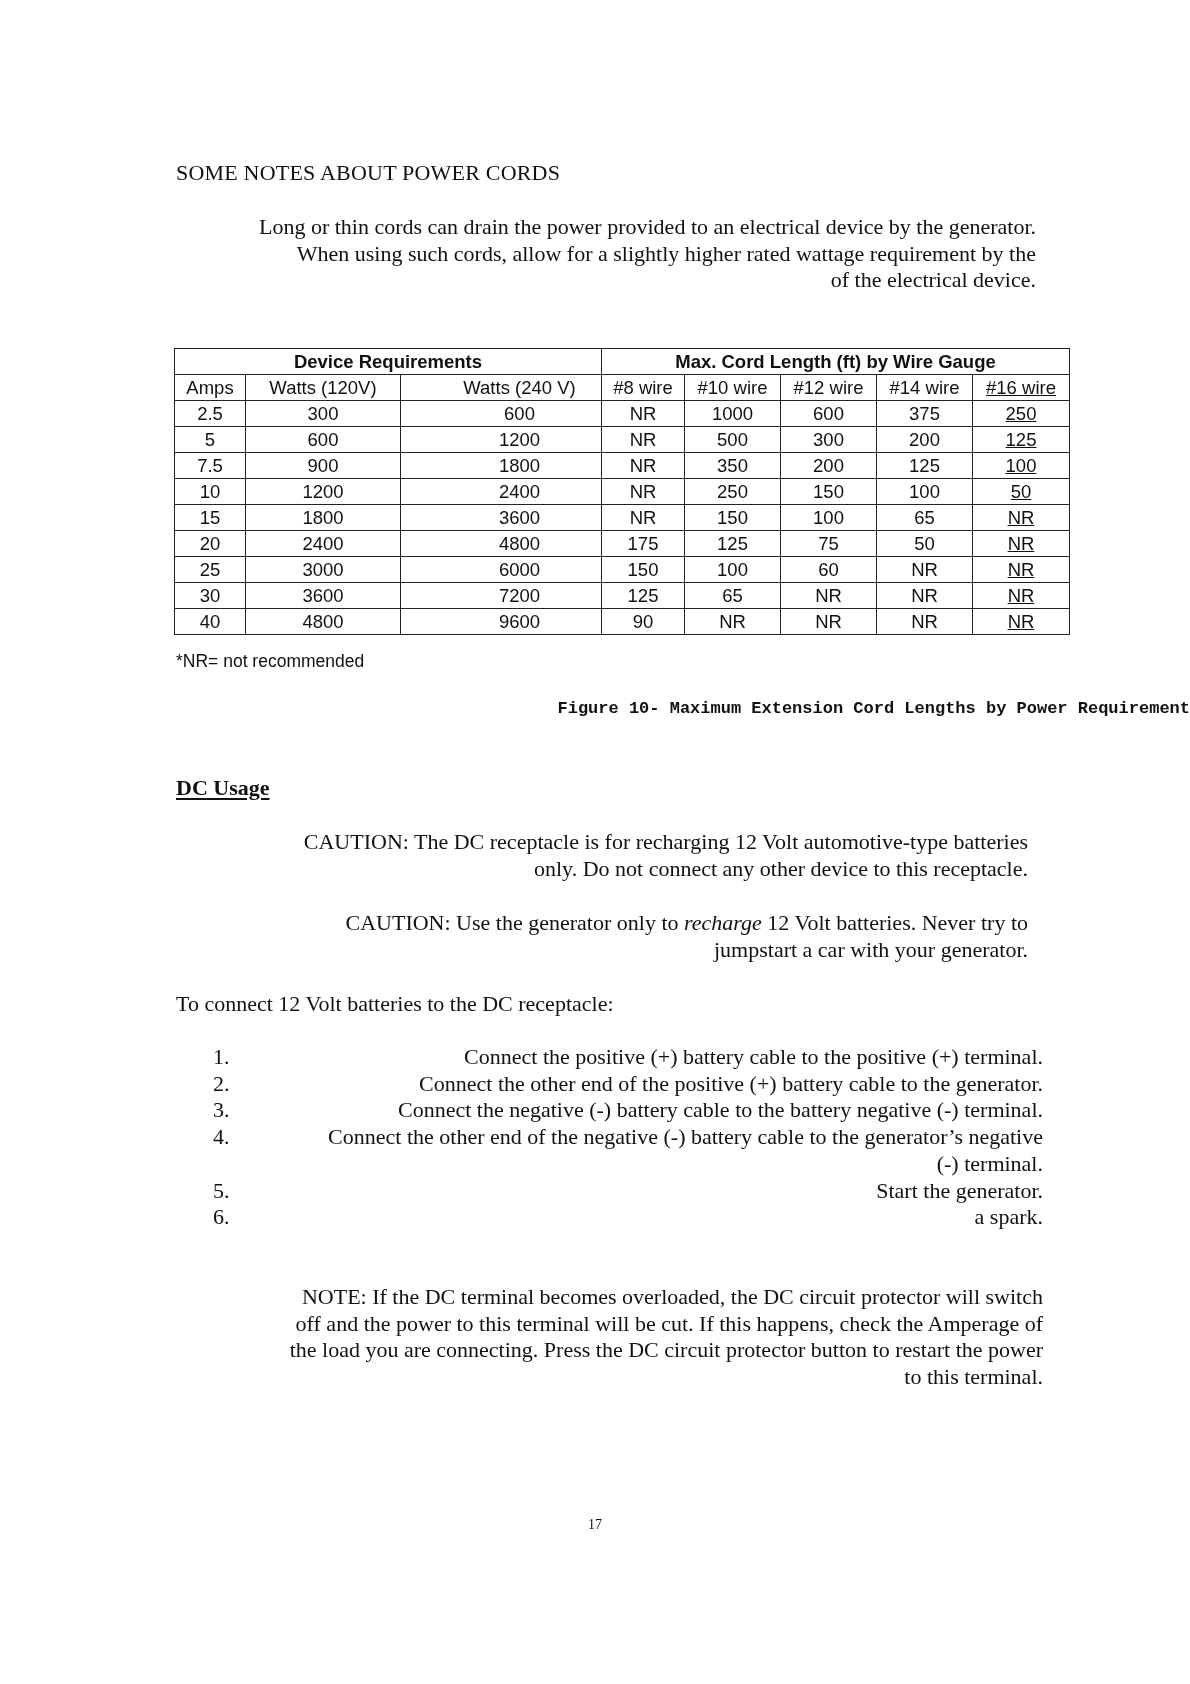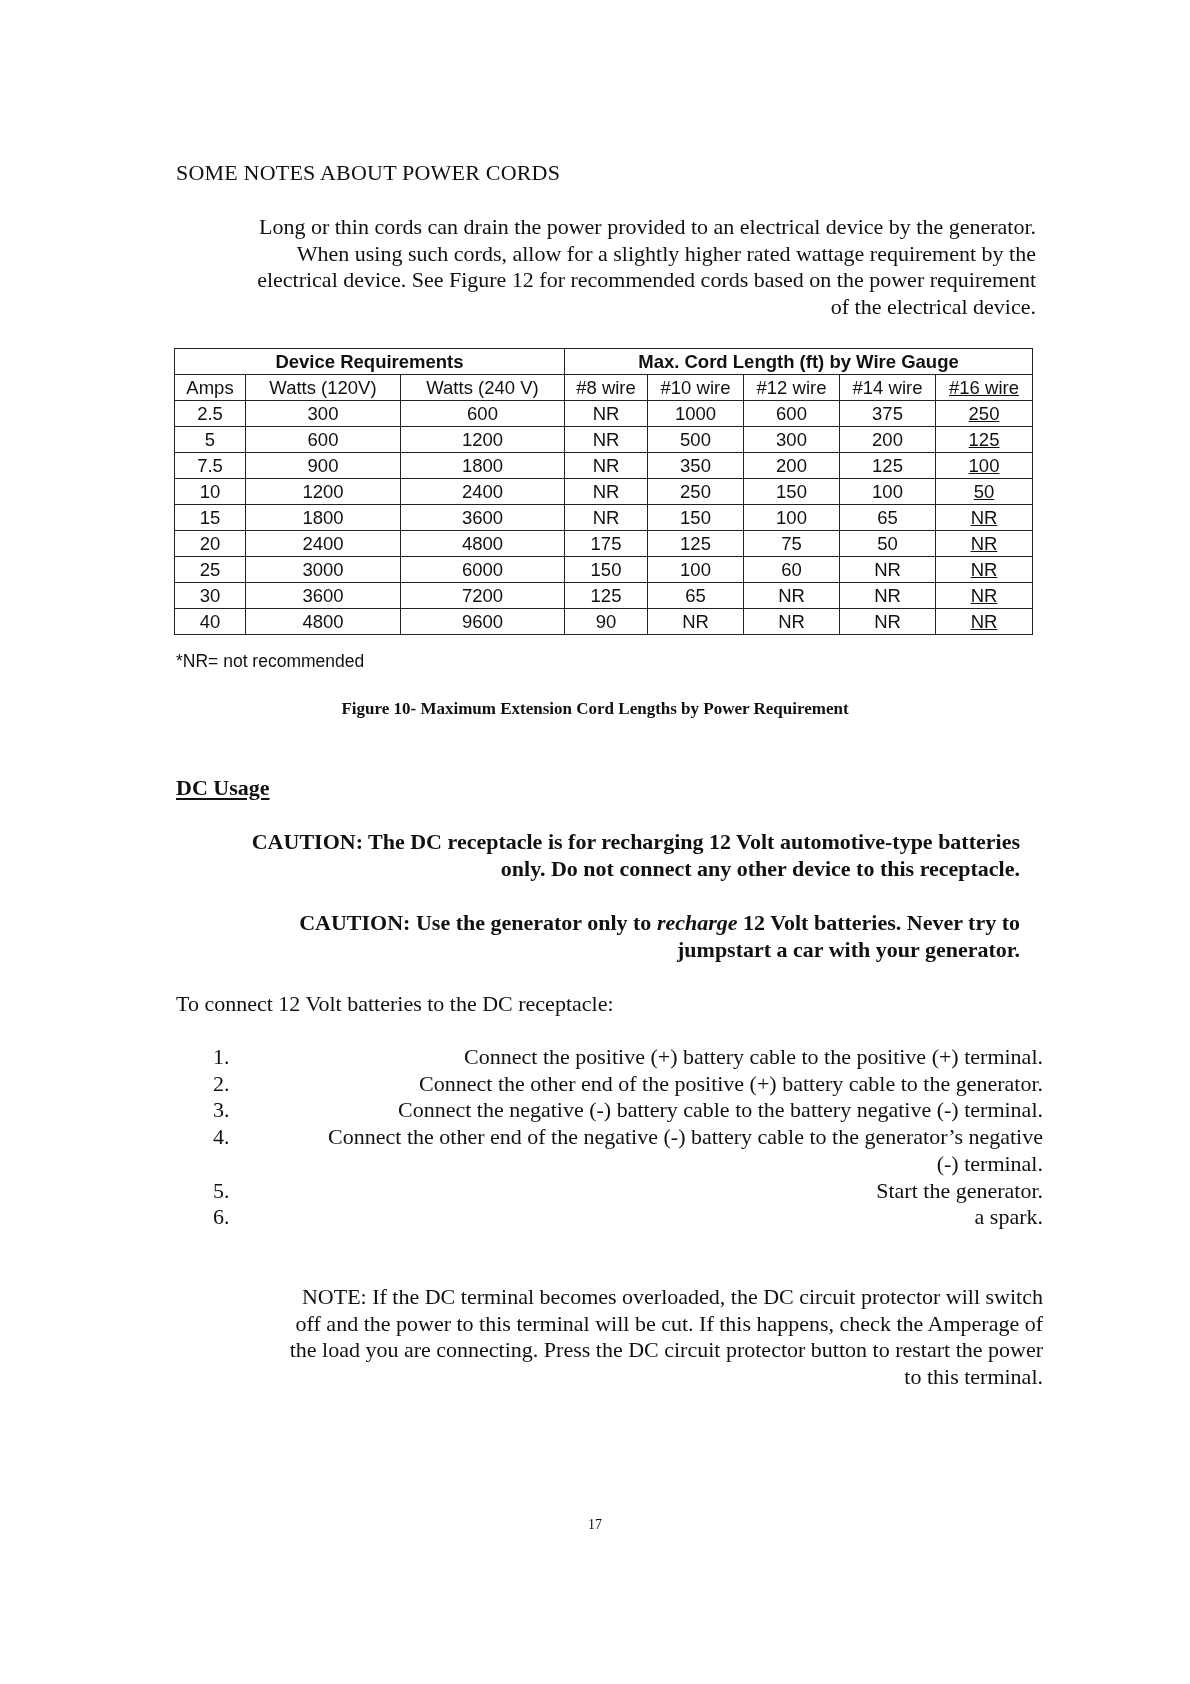"electrical device. See Figure 12" div { html: <div>electrical device. See Figure 12 for recommended cords based on the power requirement</div> -> none }
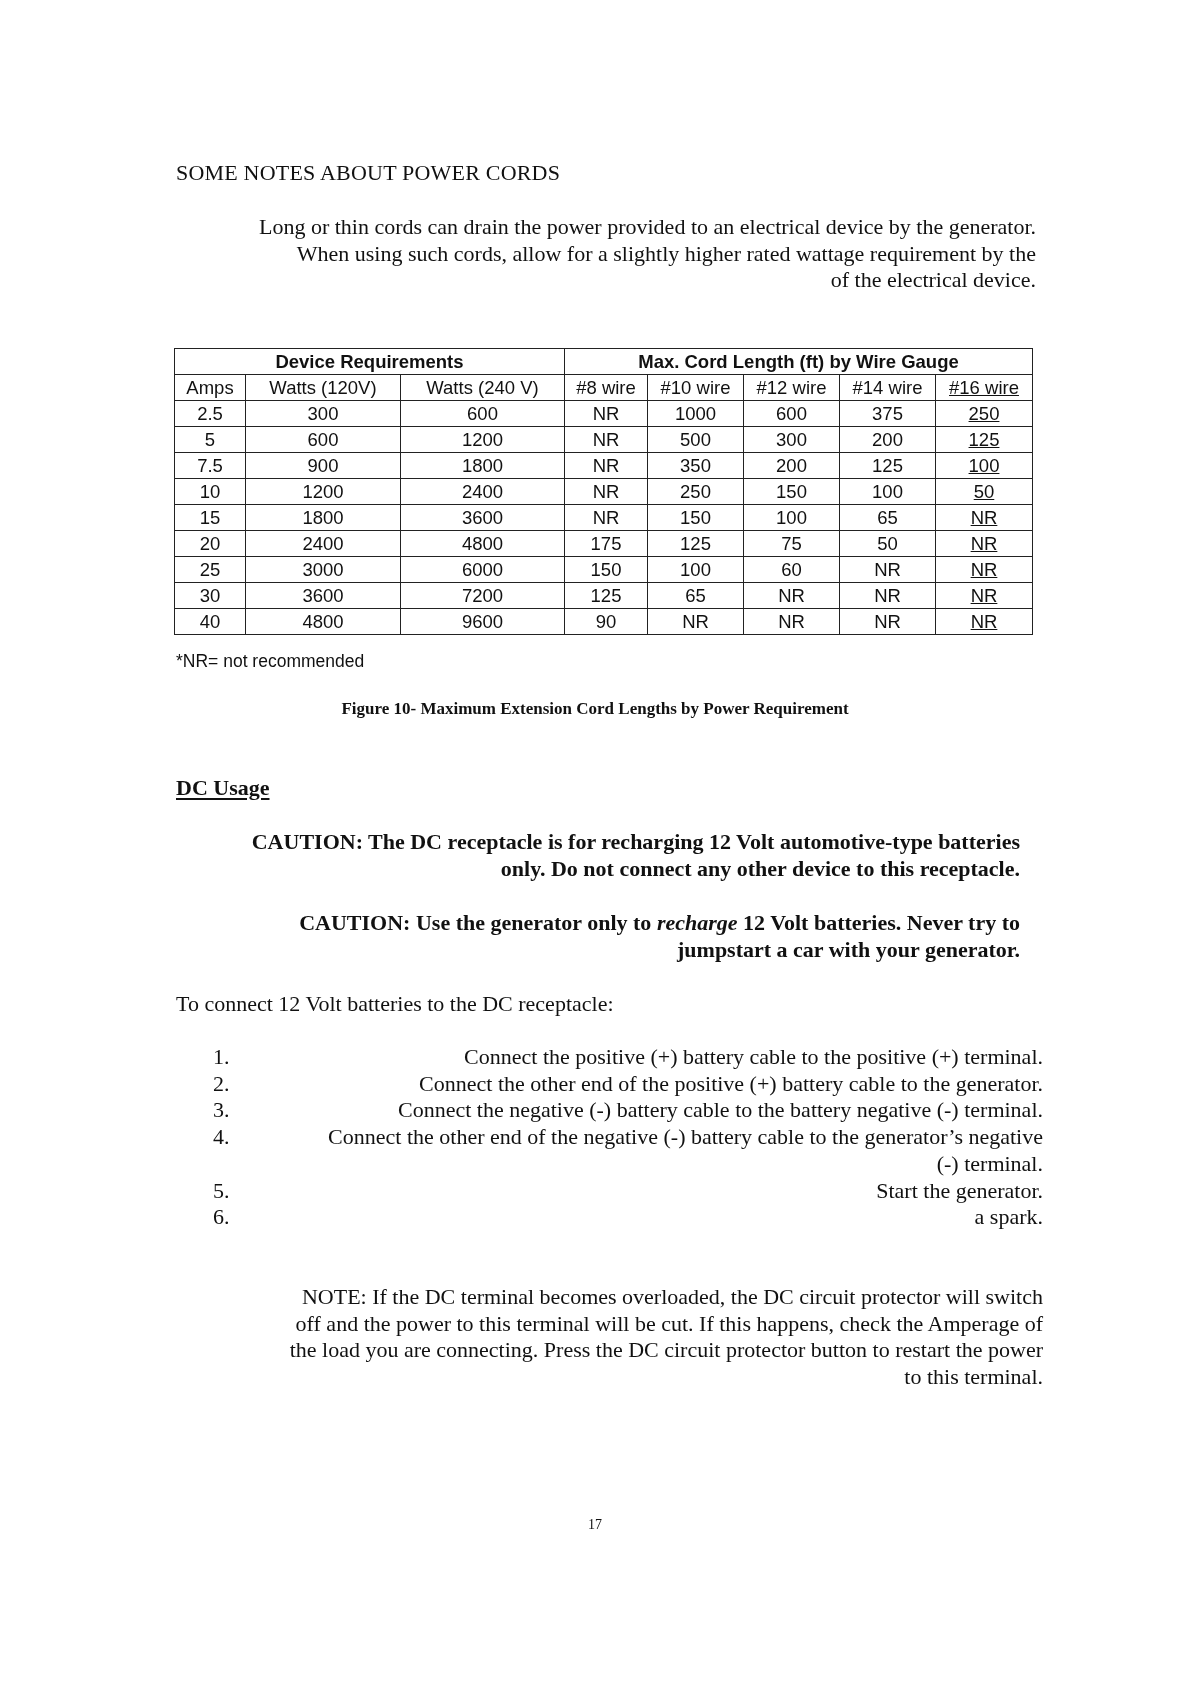"Watts (240 V)" #cords .c2 { padding-left: none -> 37px }
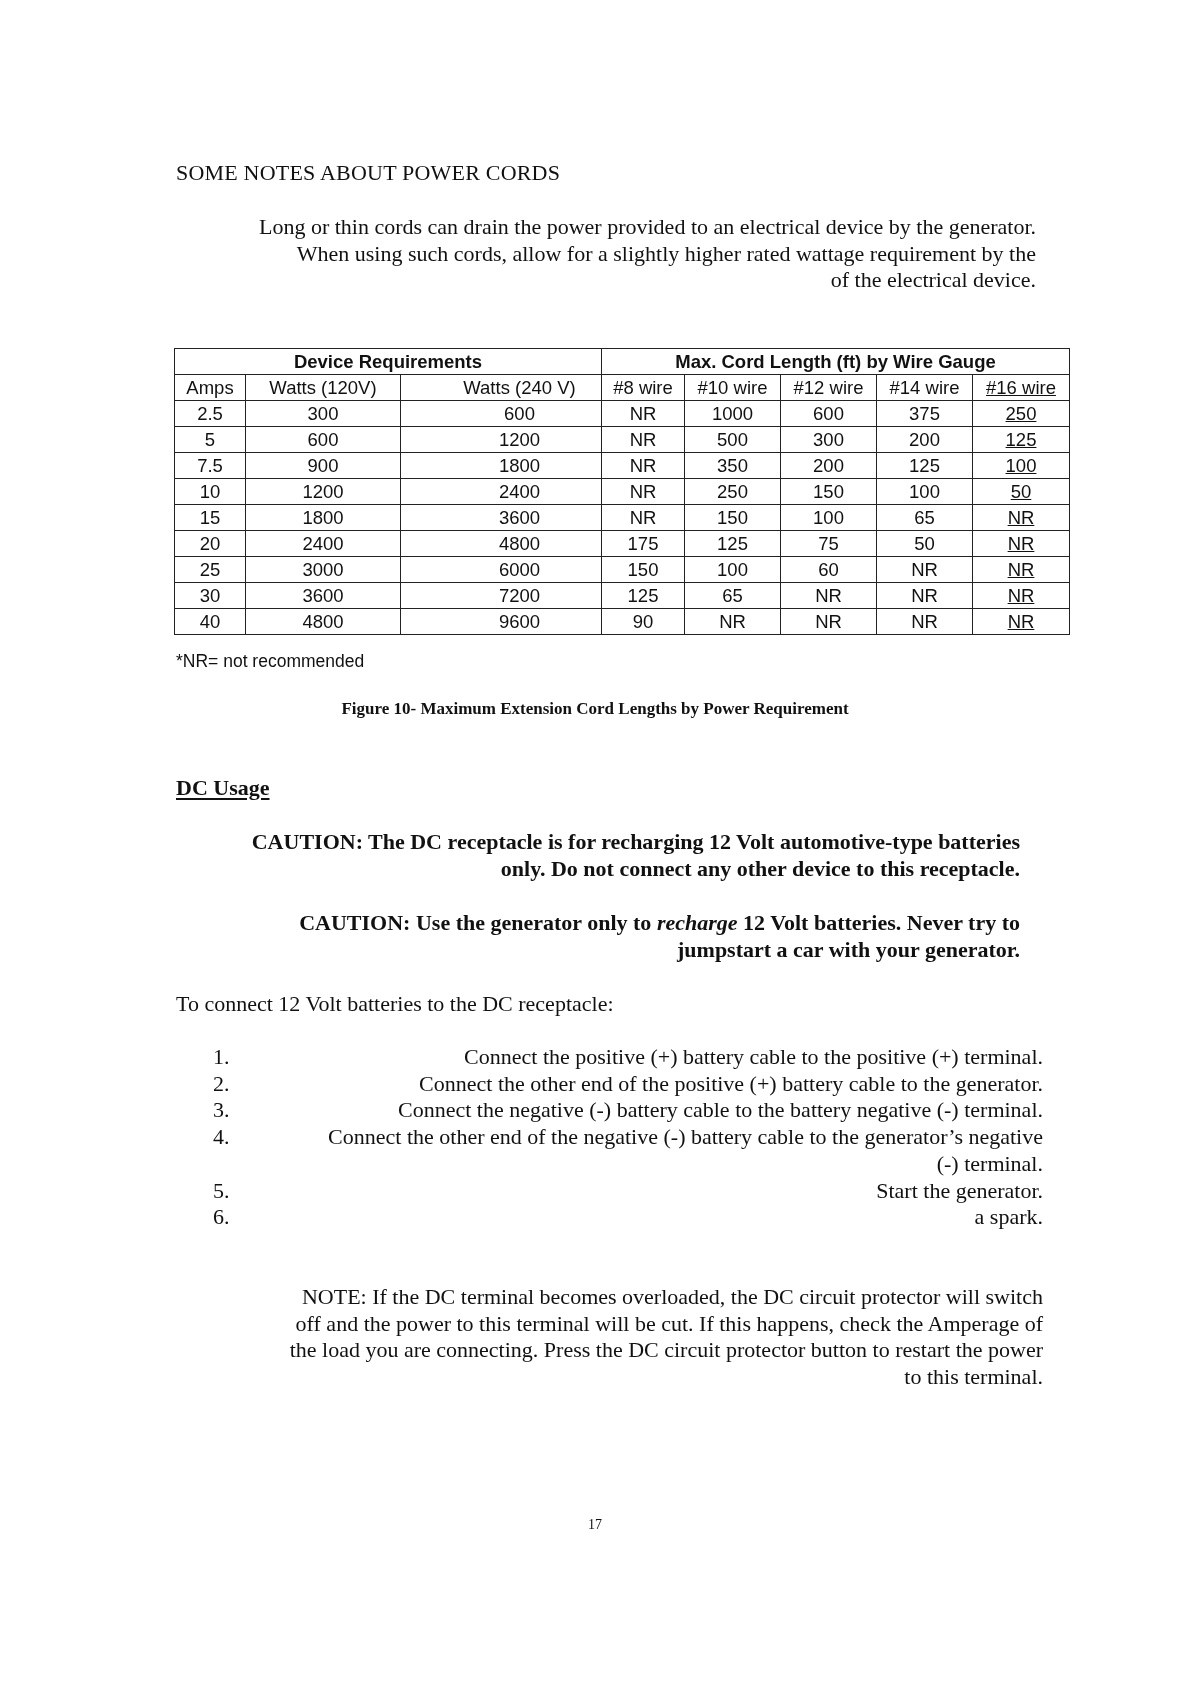"Figure 10- Maximum Extension Cord" #caption { font-family: none -> Liberation Mono, monospace; text-align: center -> none }
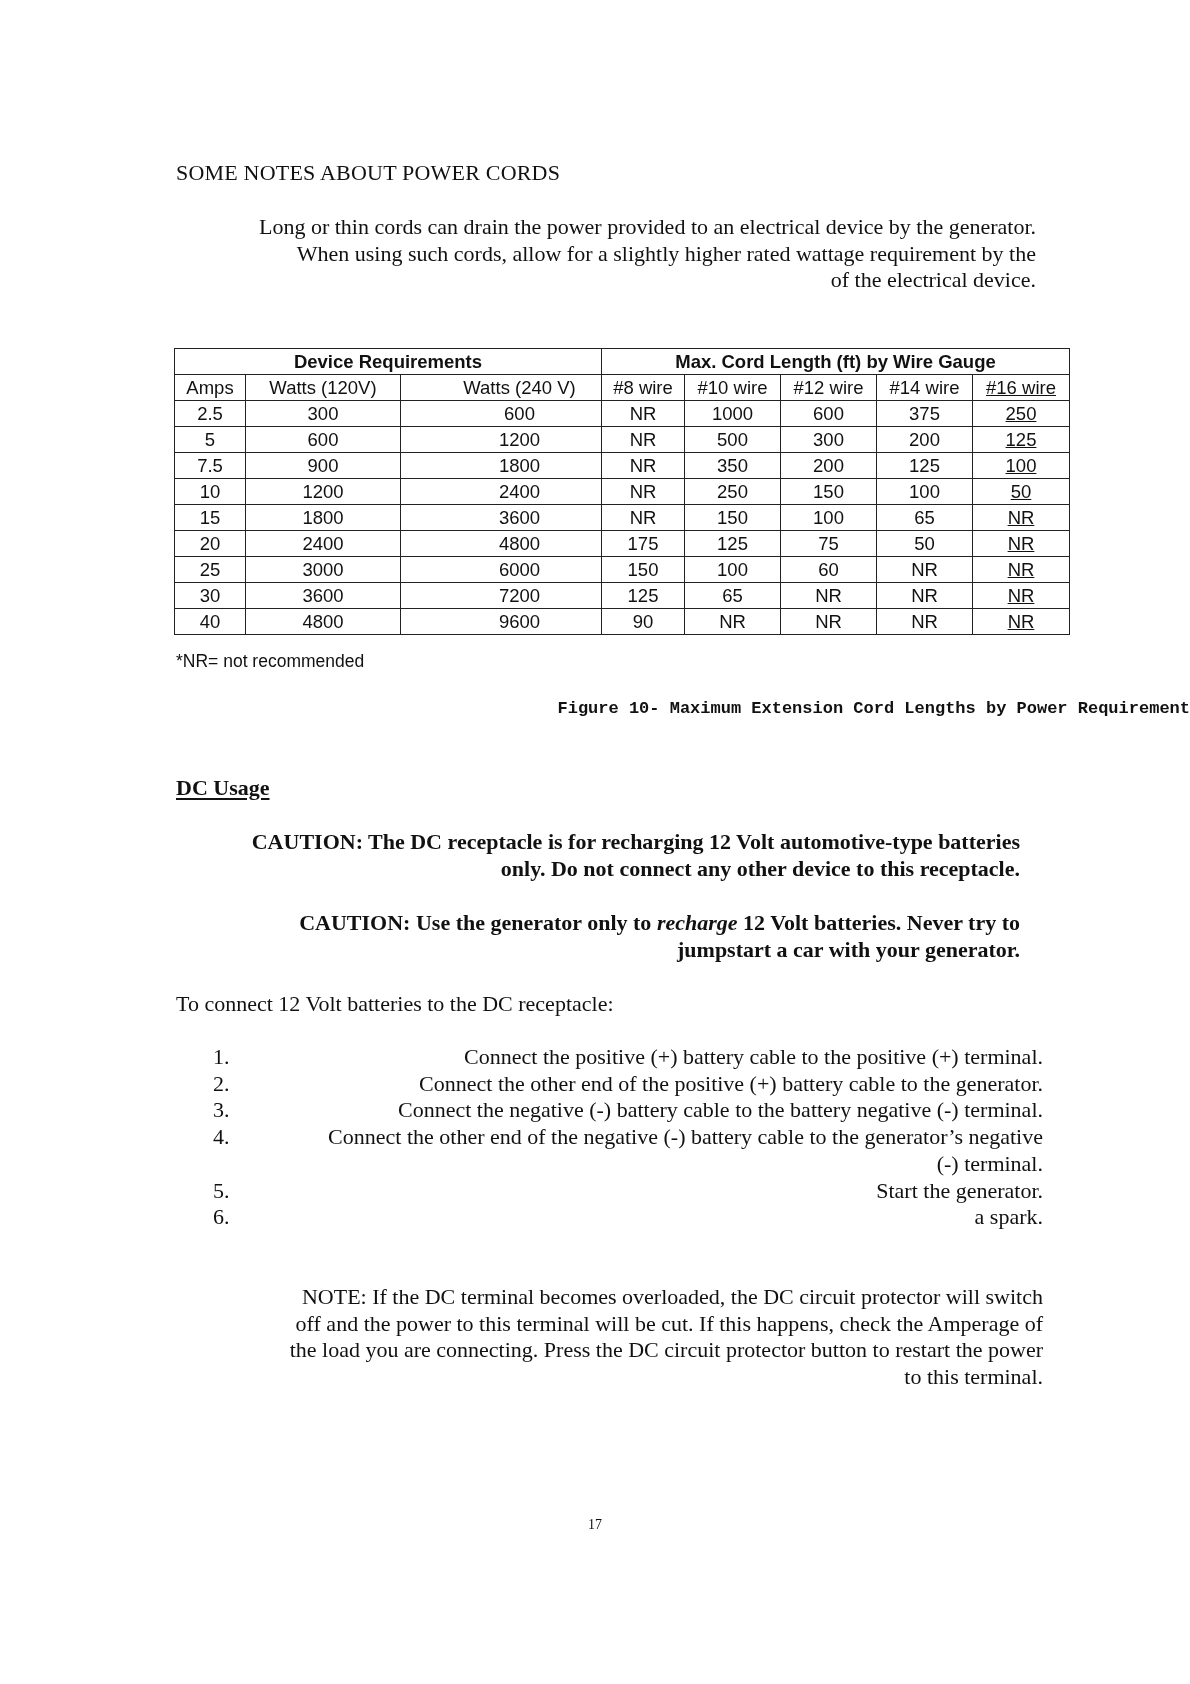"CAUTION: The DC receptacle is" .caution { font-weight: bold -> normal; left: 160px -> 168px }
